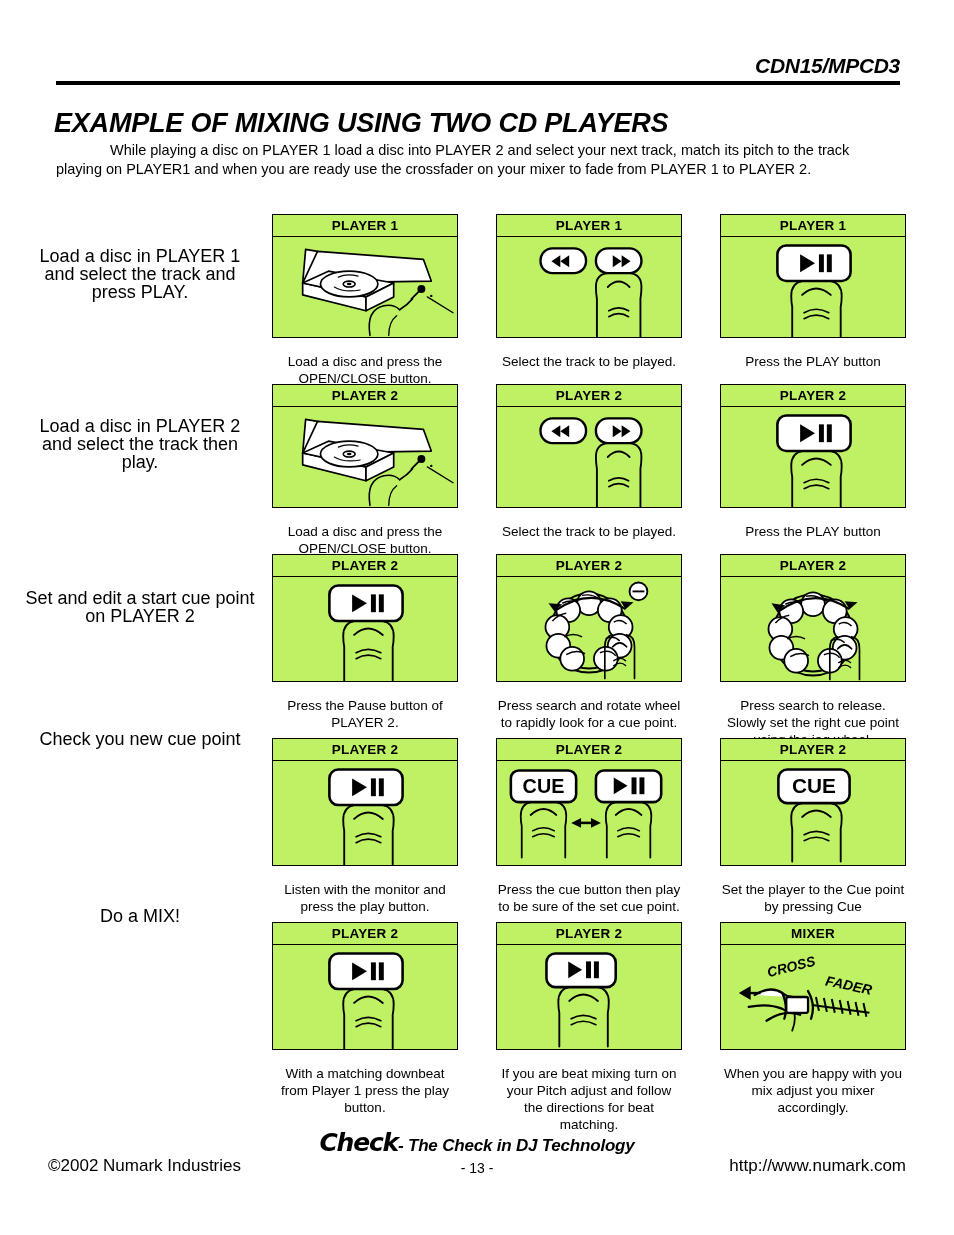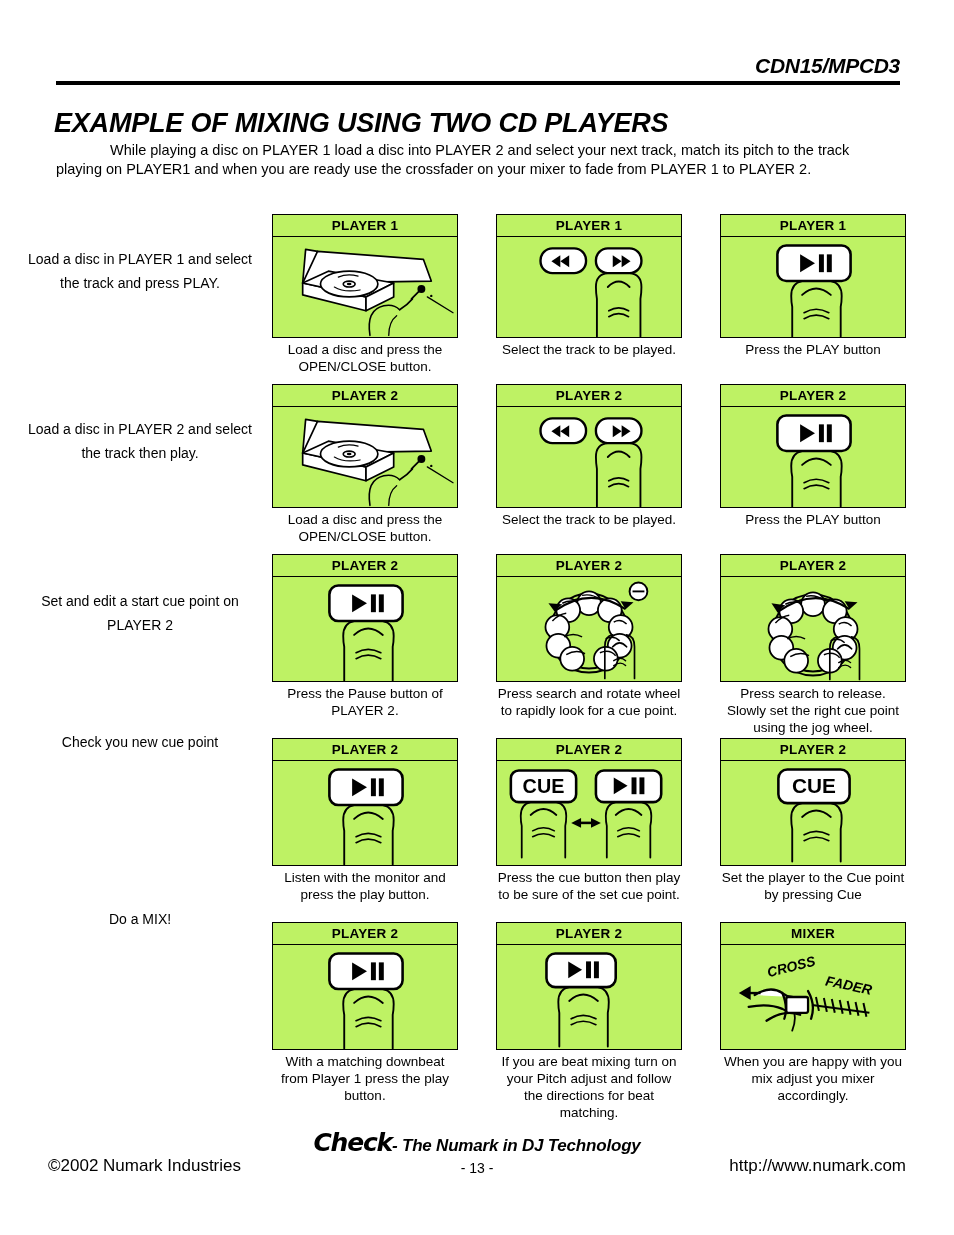"Load a disc in PLAYER" .row-desc { font-size: 14px -> 18px; line-height: 24px -> 18px }
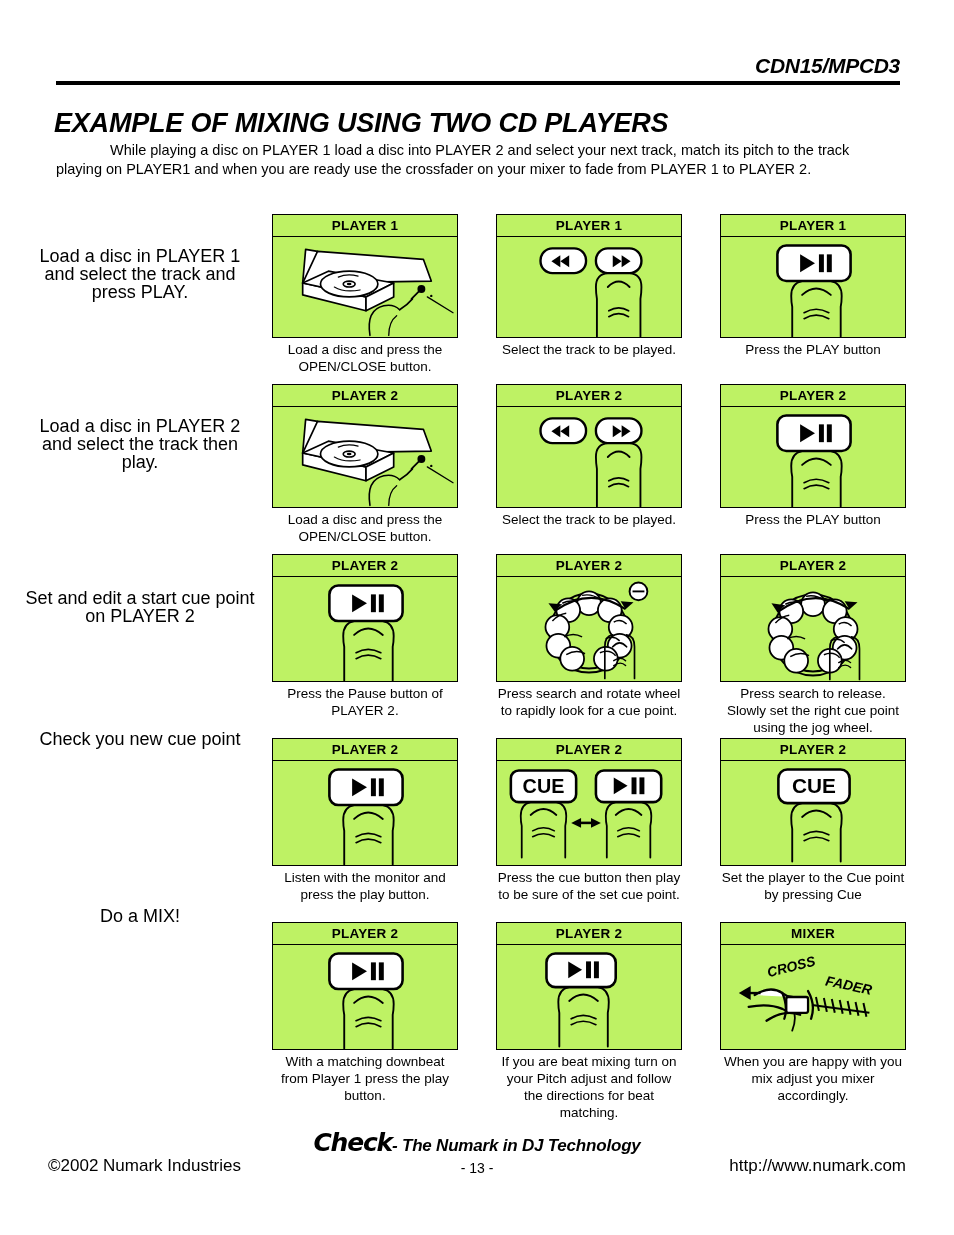"Load a disc and press" .caption { margin-top: 3px -> 15px }
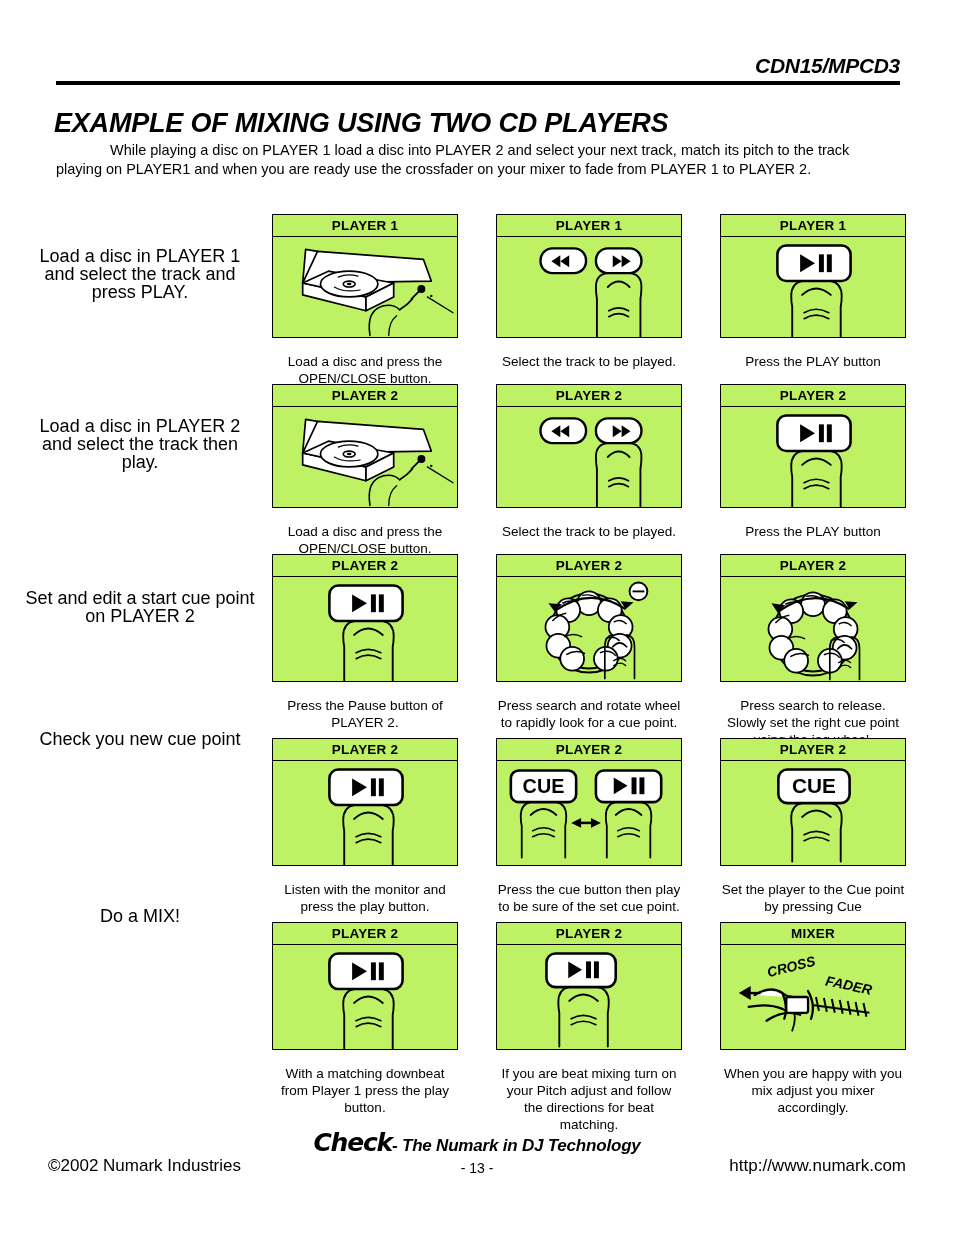"- The Numark in DJ" span.brand-tag { text: Numark -> Check }
